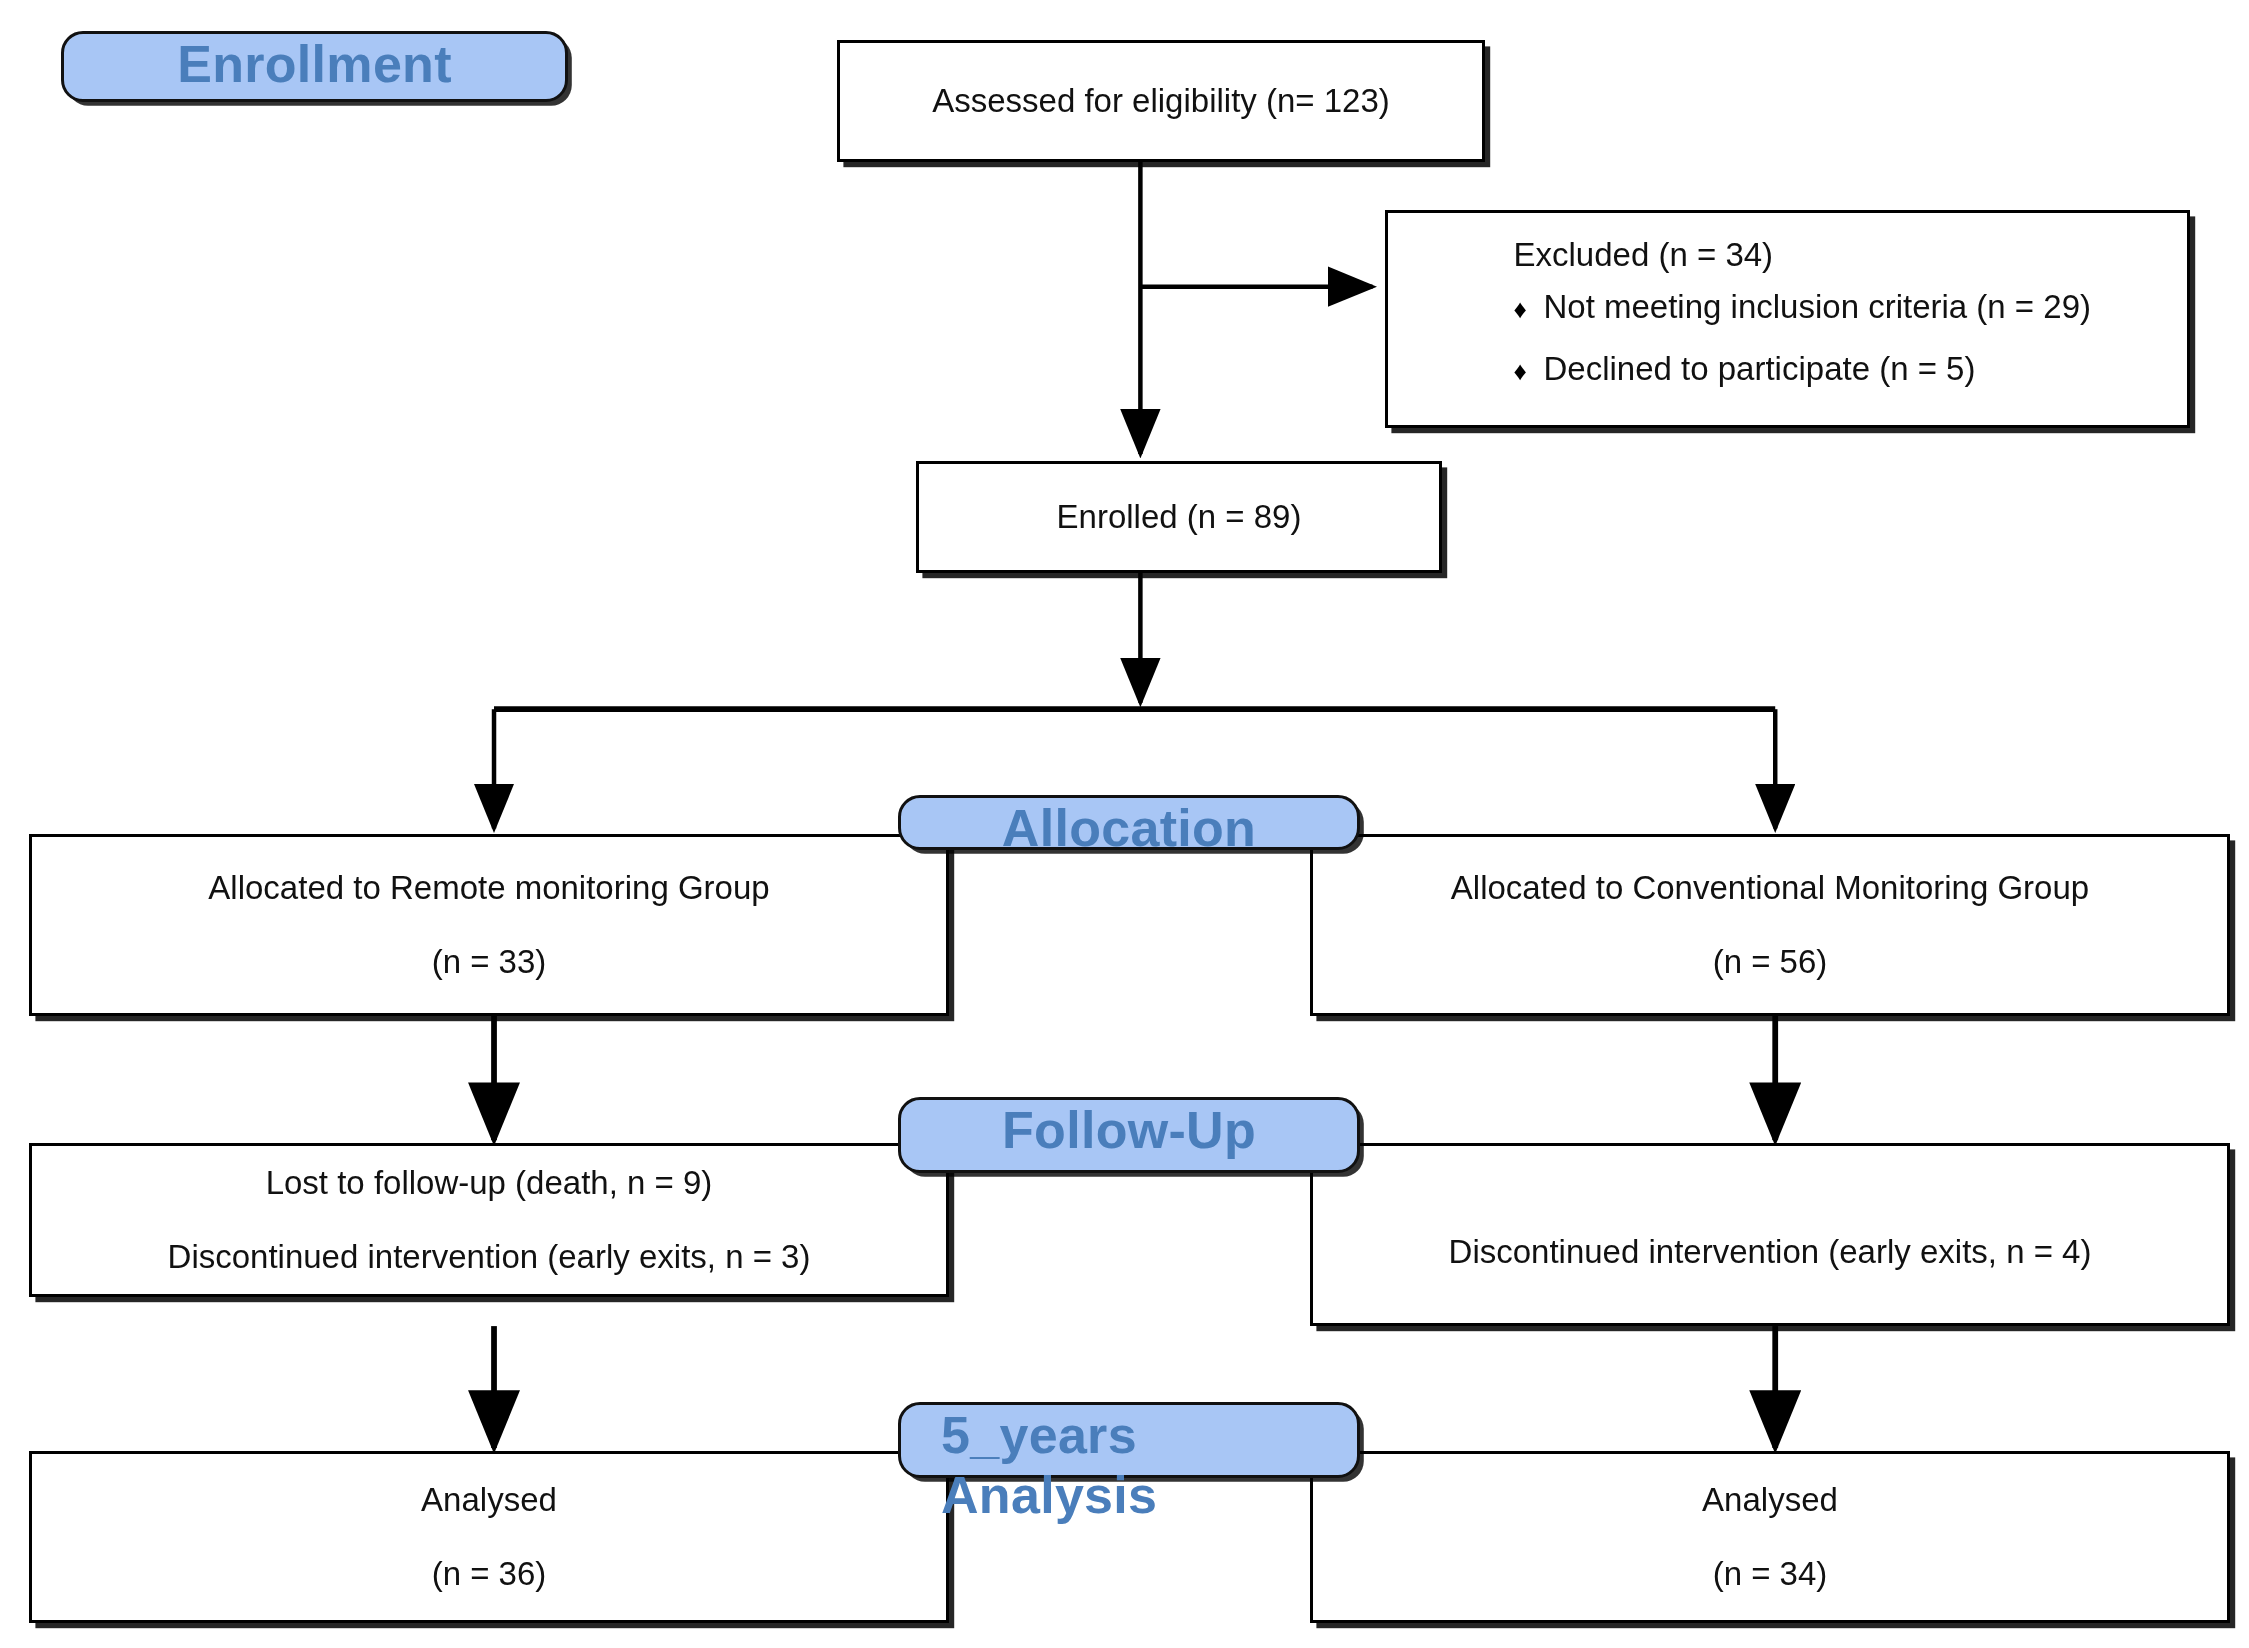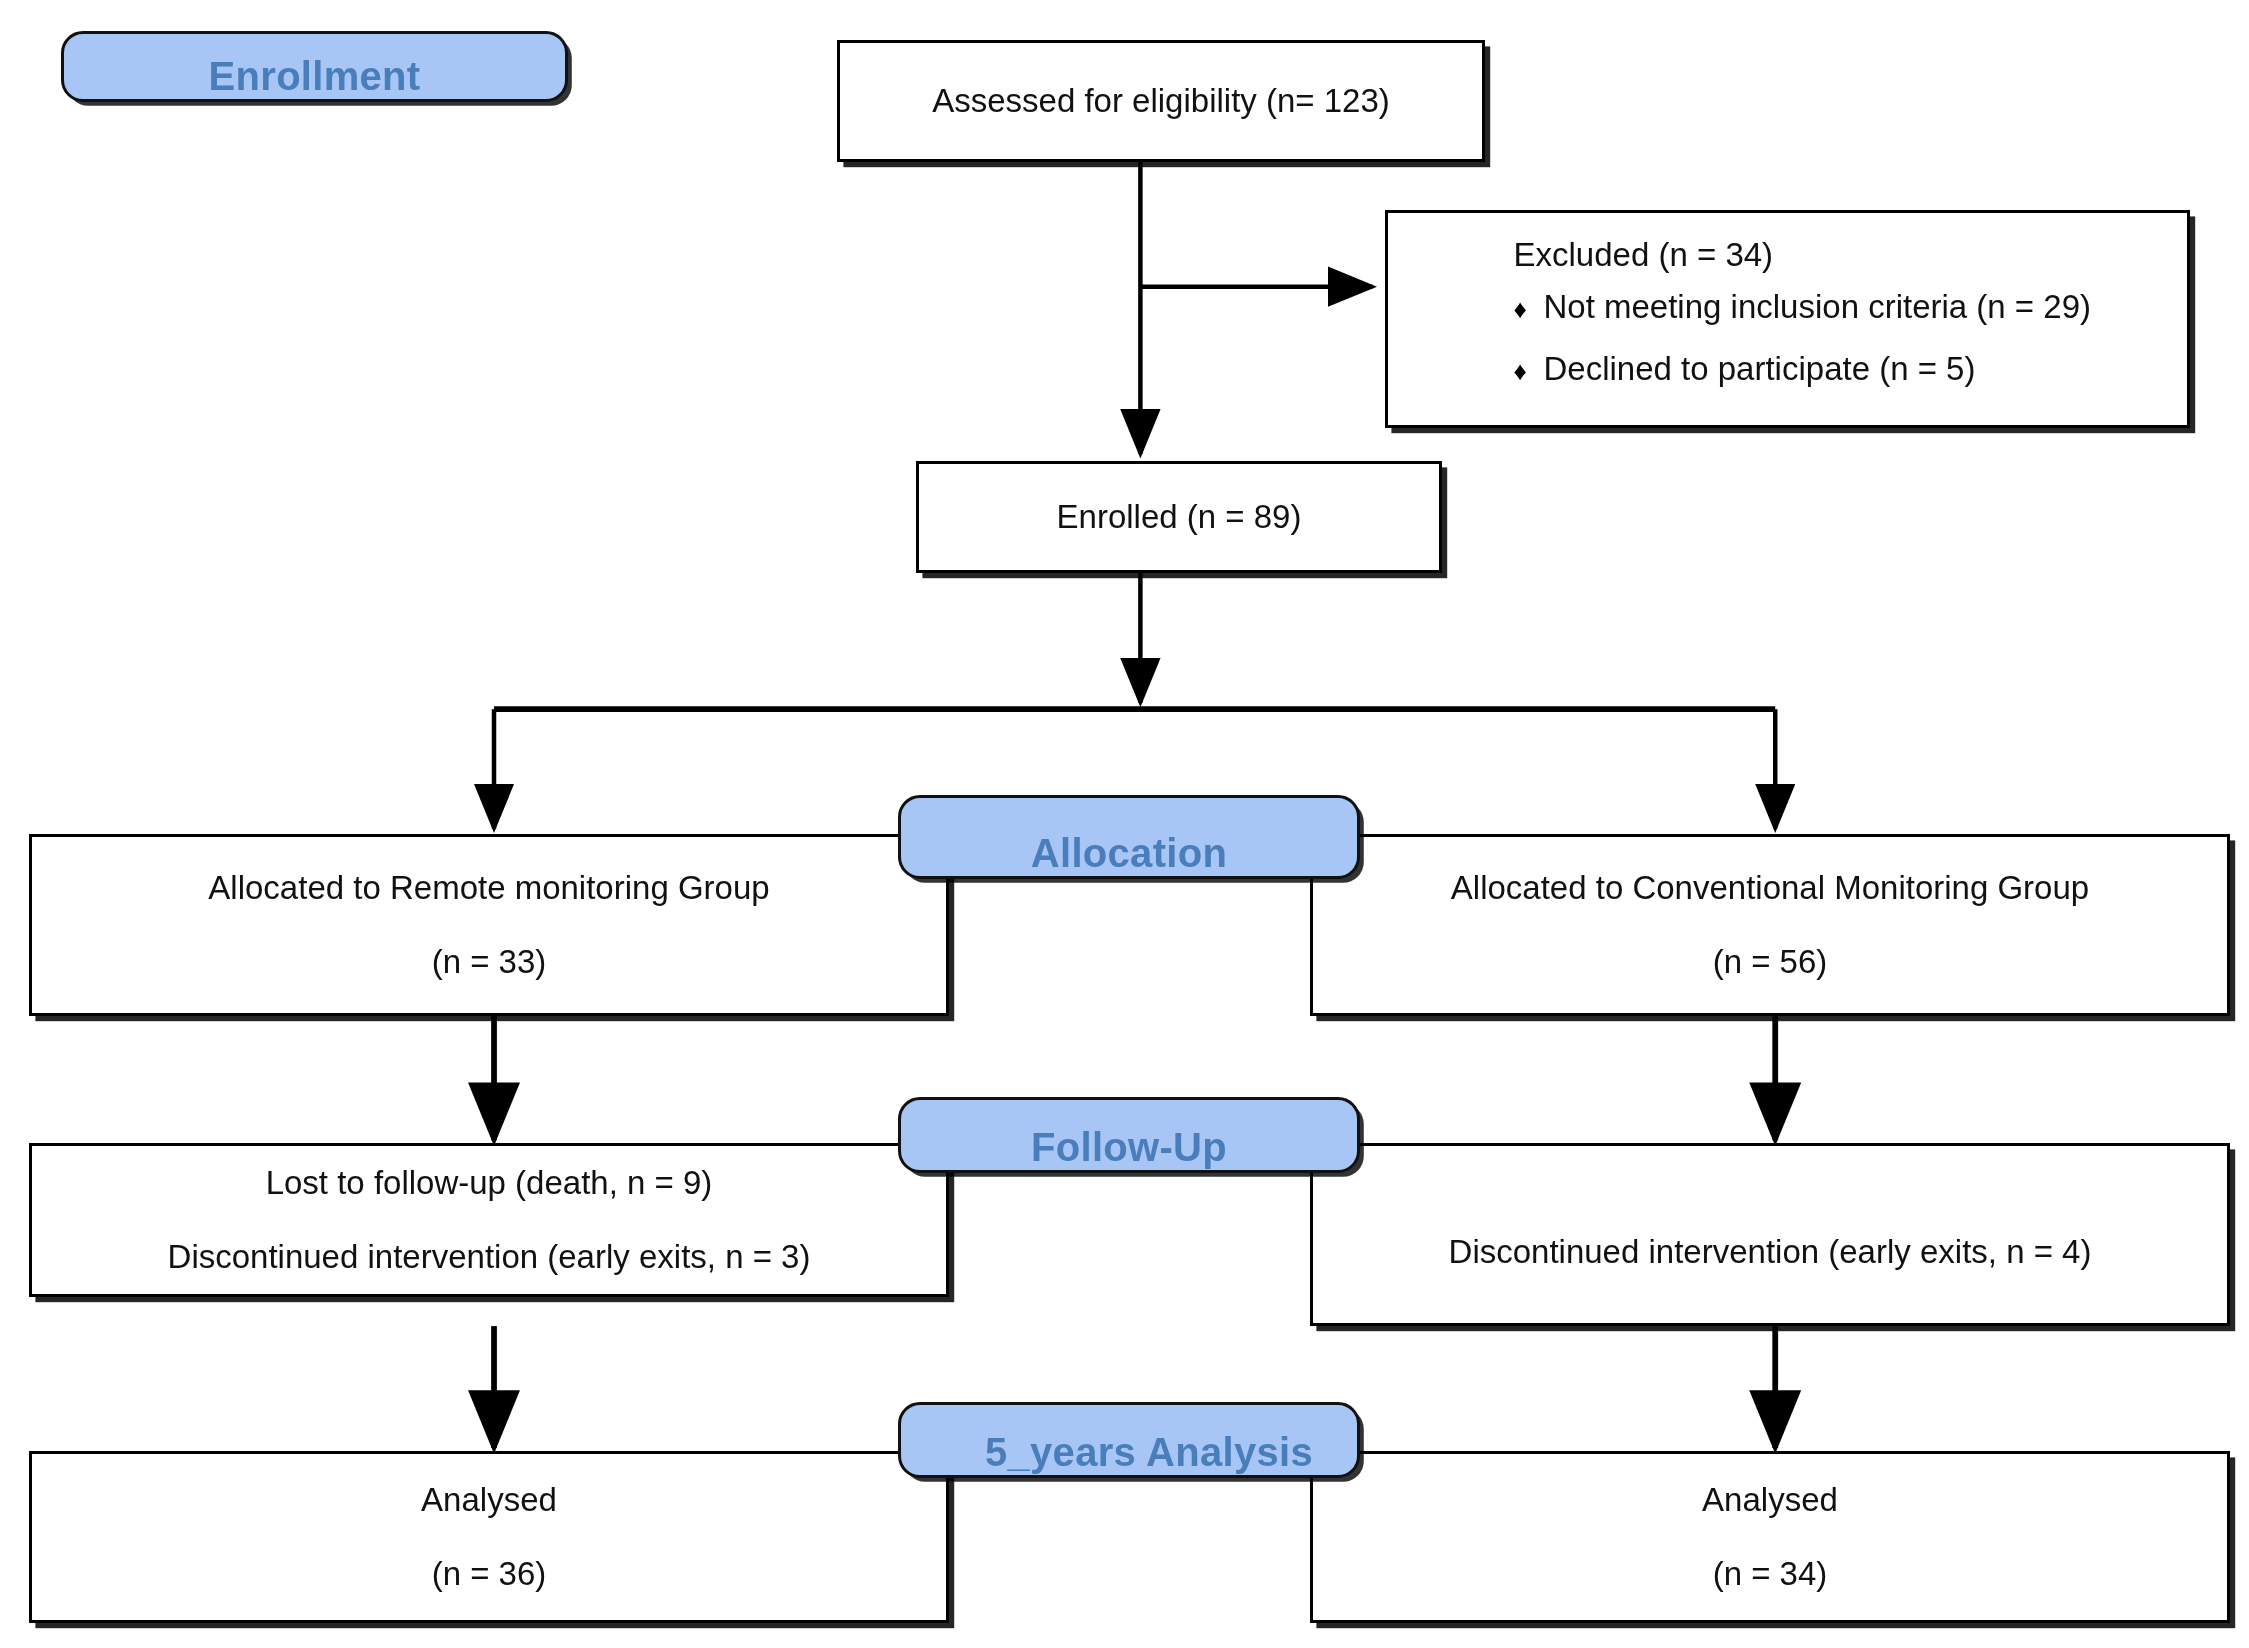"Enrollment" .stage-badge { align-items: flex-end -> flex-start; font-size: 40px -> 52px }
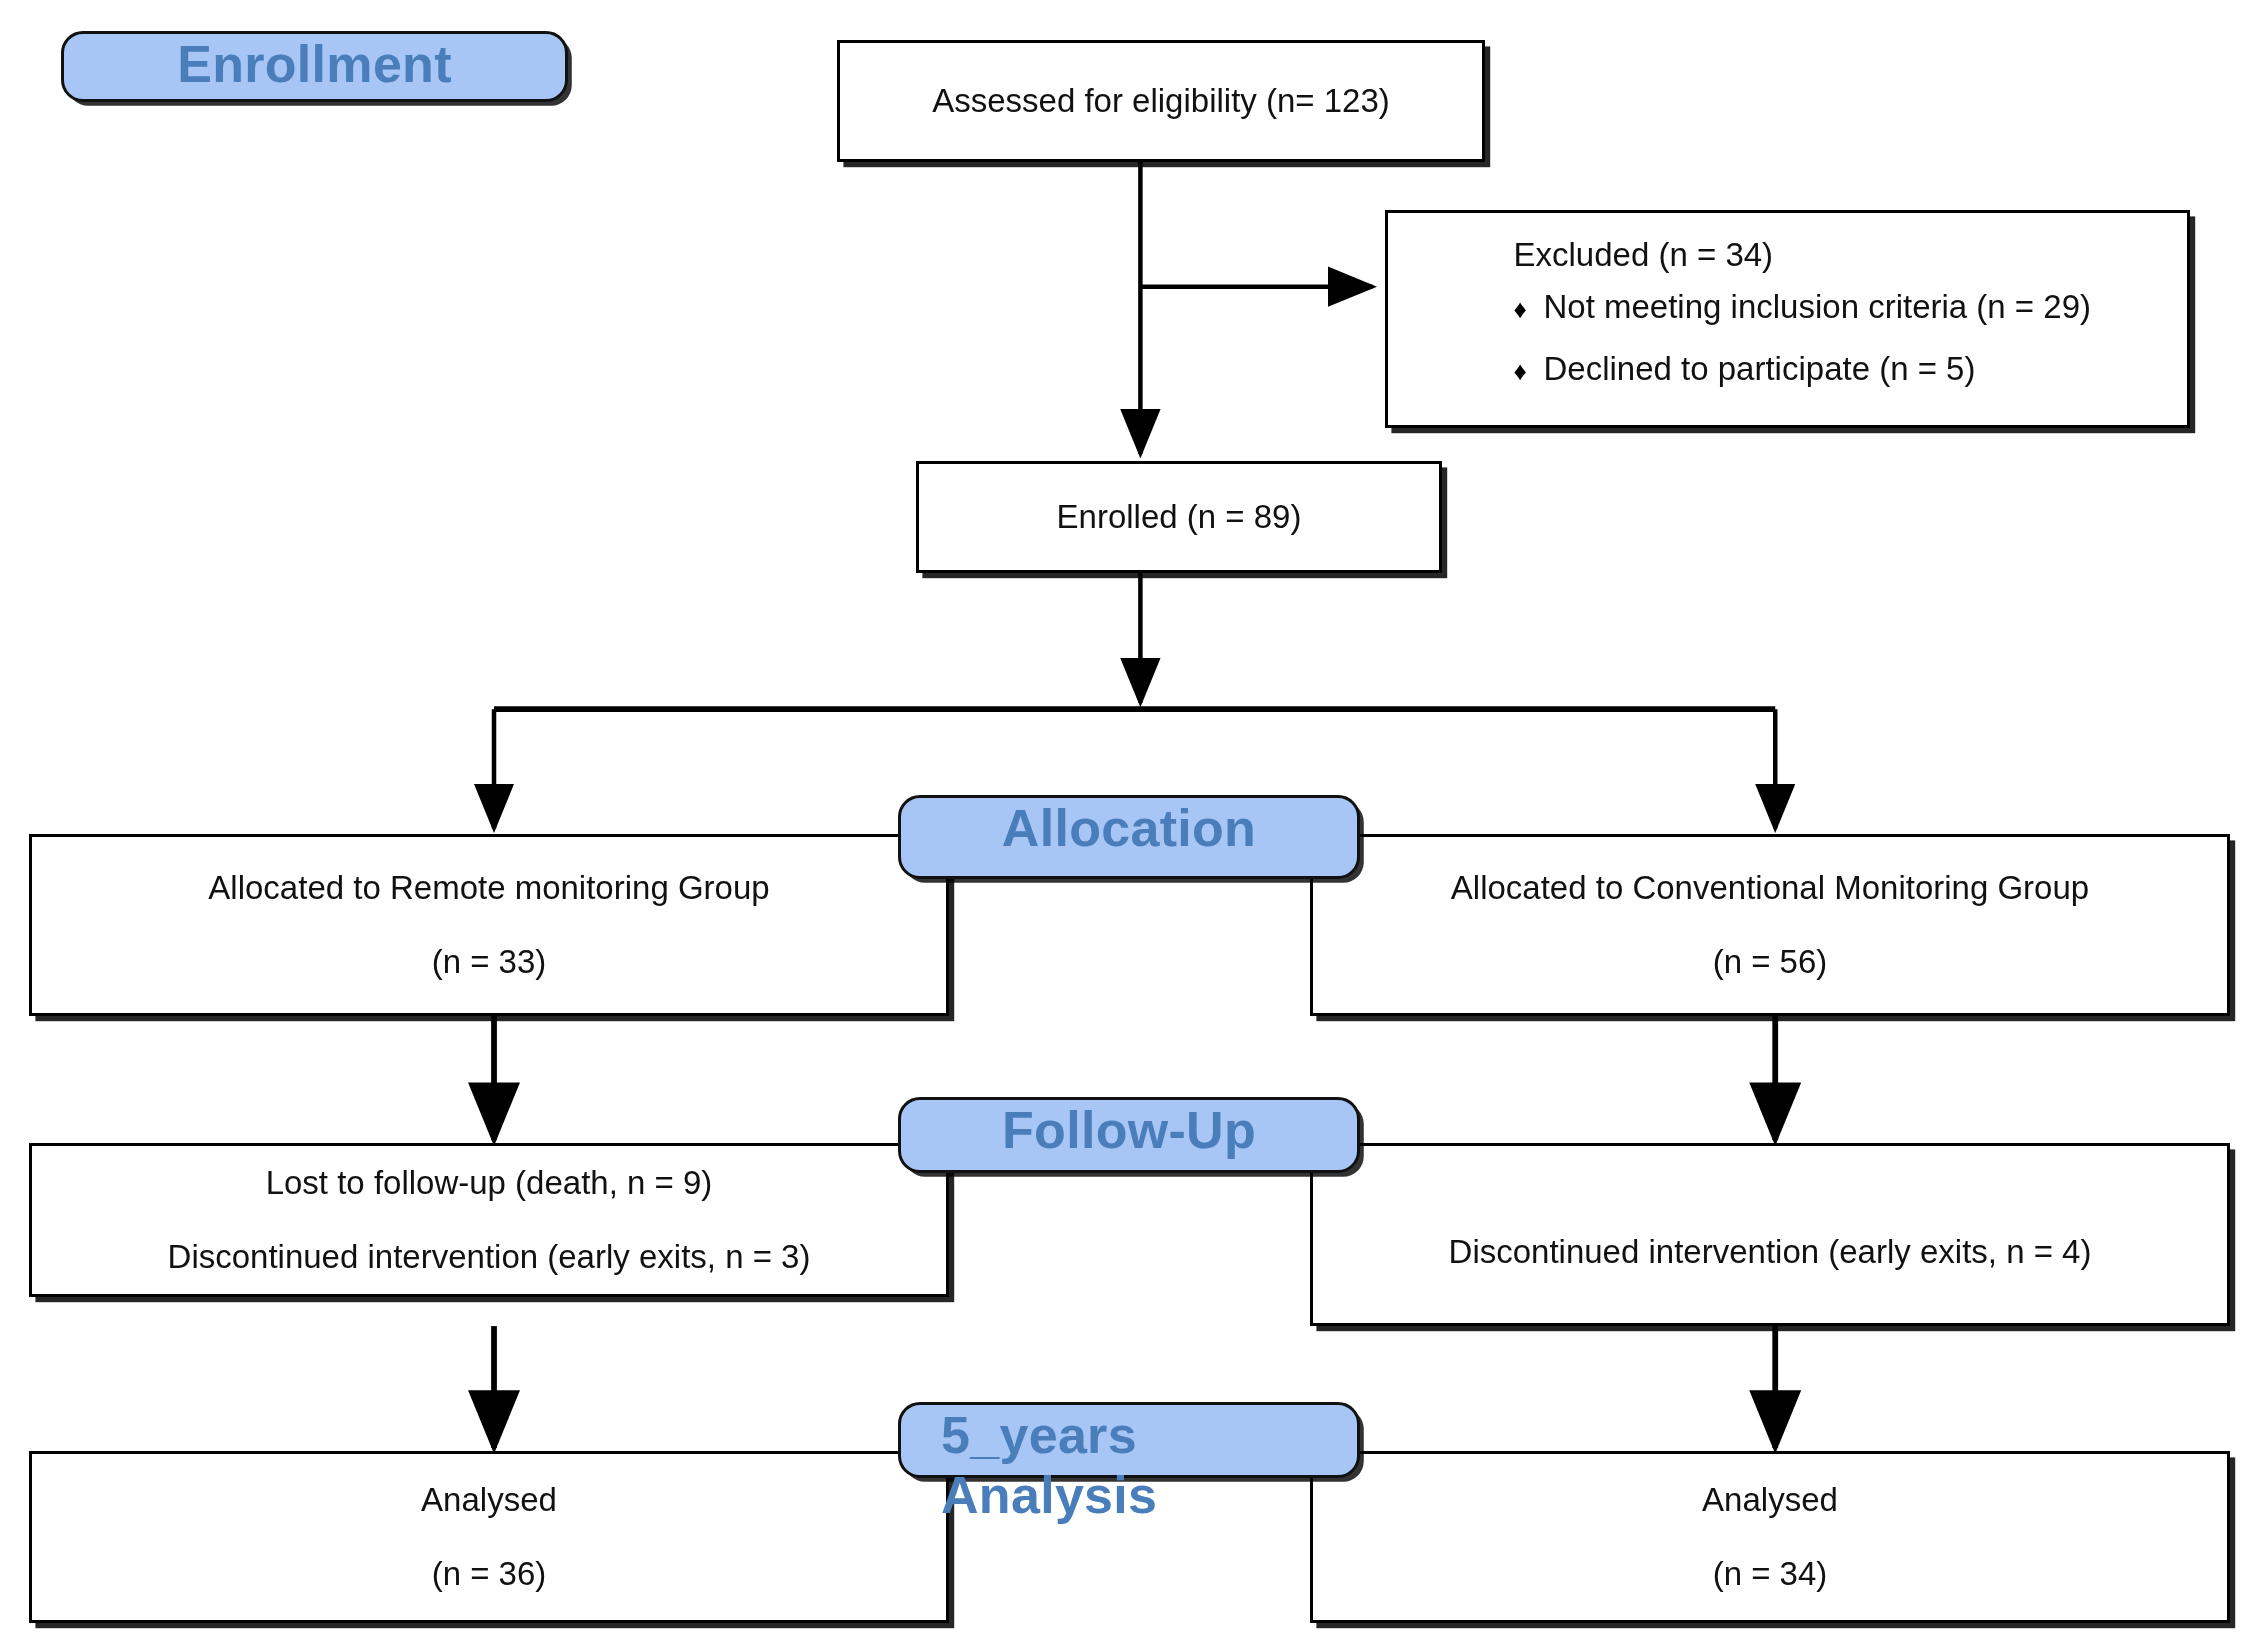"Allocation" div.stage-badge { height: 84px -> 55px }
